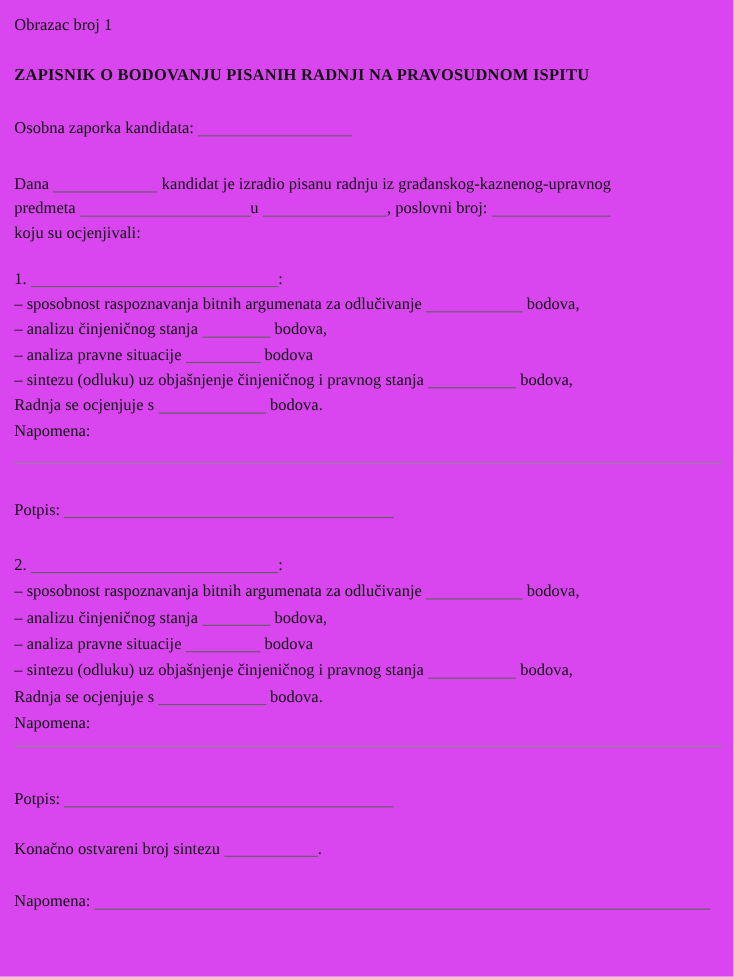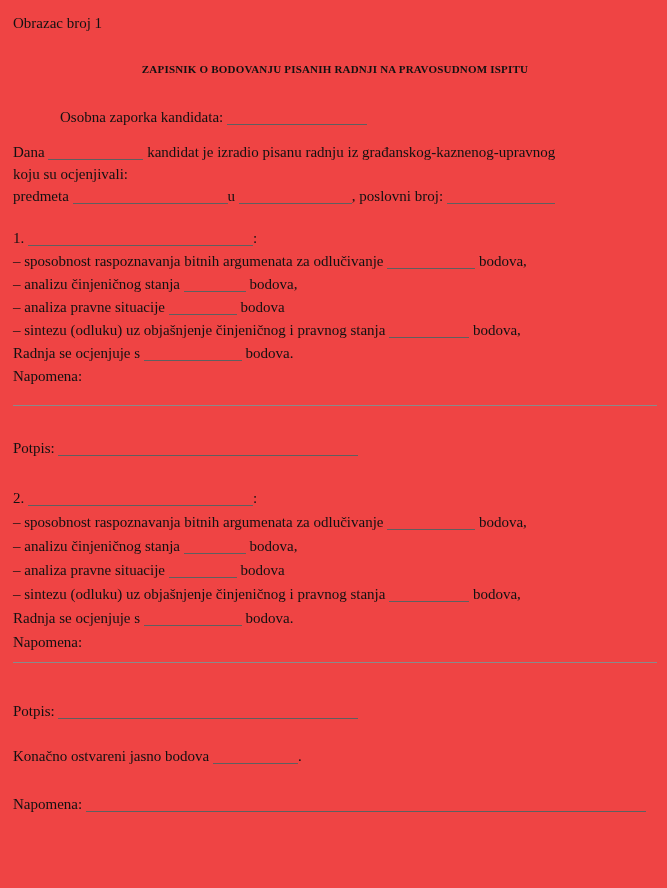"Obrazac broj 1" .page { background: #ef4444 -> #d946ef }
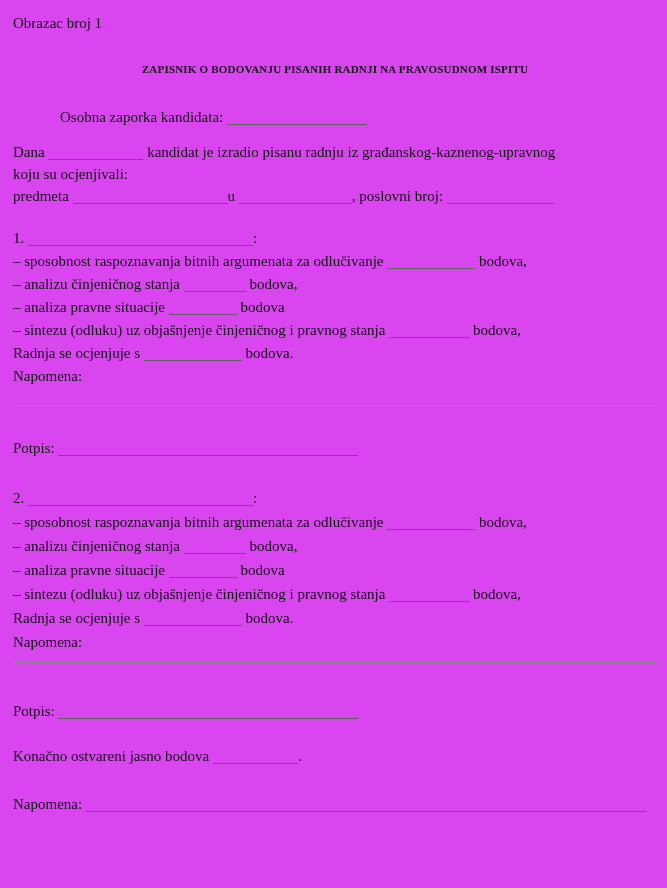"ZAPISNIK O BODOVANJU PISANIH RADNJI" .title { font-size: 11px -> 15px; text-align: center -> none }
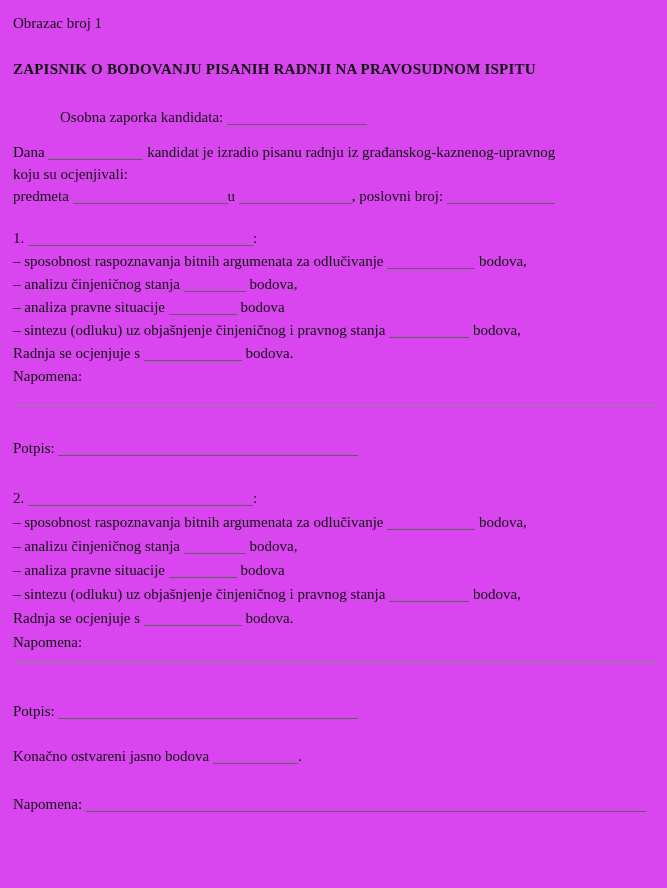"Osobna zaporka kandidata:" .osobna { margin-left: 47px -> none }
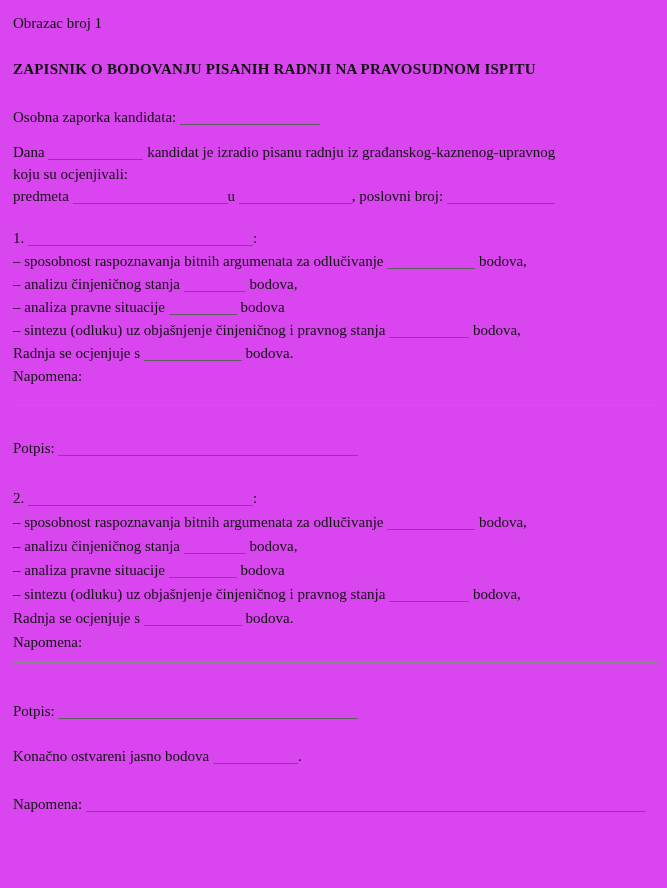"Dana kandidat je izradio pisanu" .para { margin-top: 14px -> 30px }
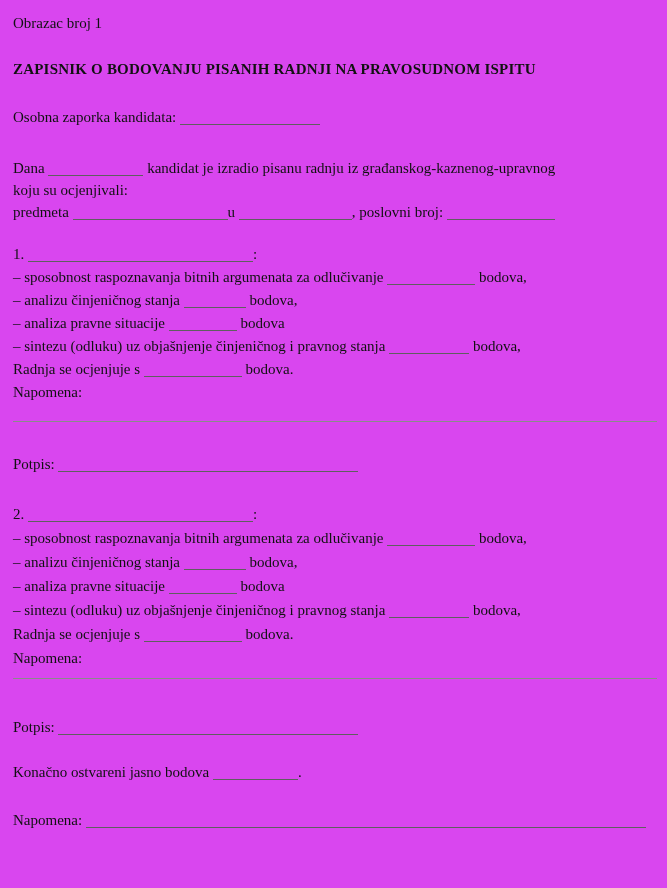"koju su ocjenjivali:" div.ln { order: before "predmeta u , poslovni broj:" -> after "predmeta u , poslovni broj:" }
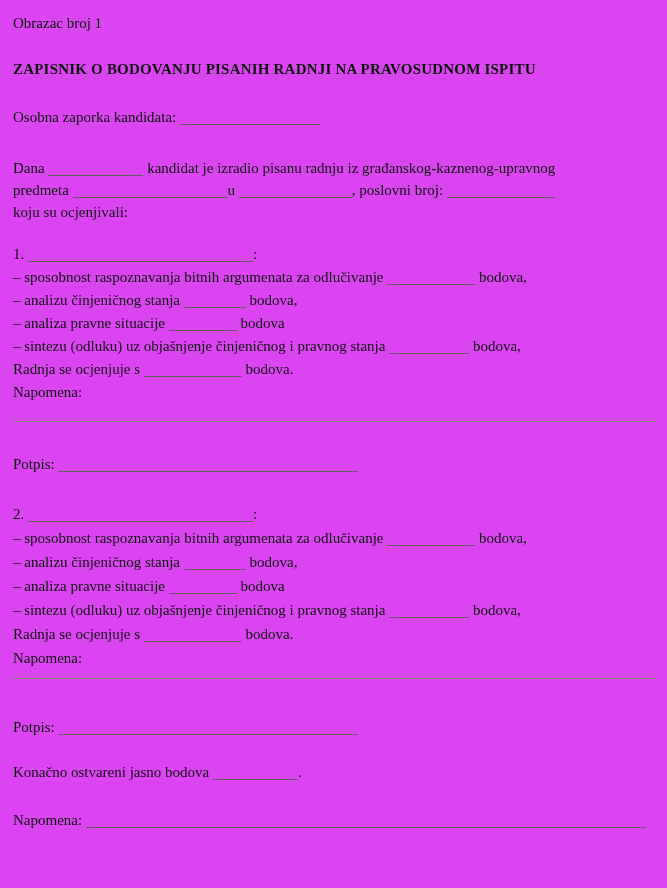"Konačno ostvareni jasno bodova" span { text: jasno bodova -> broj sintezu }
